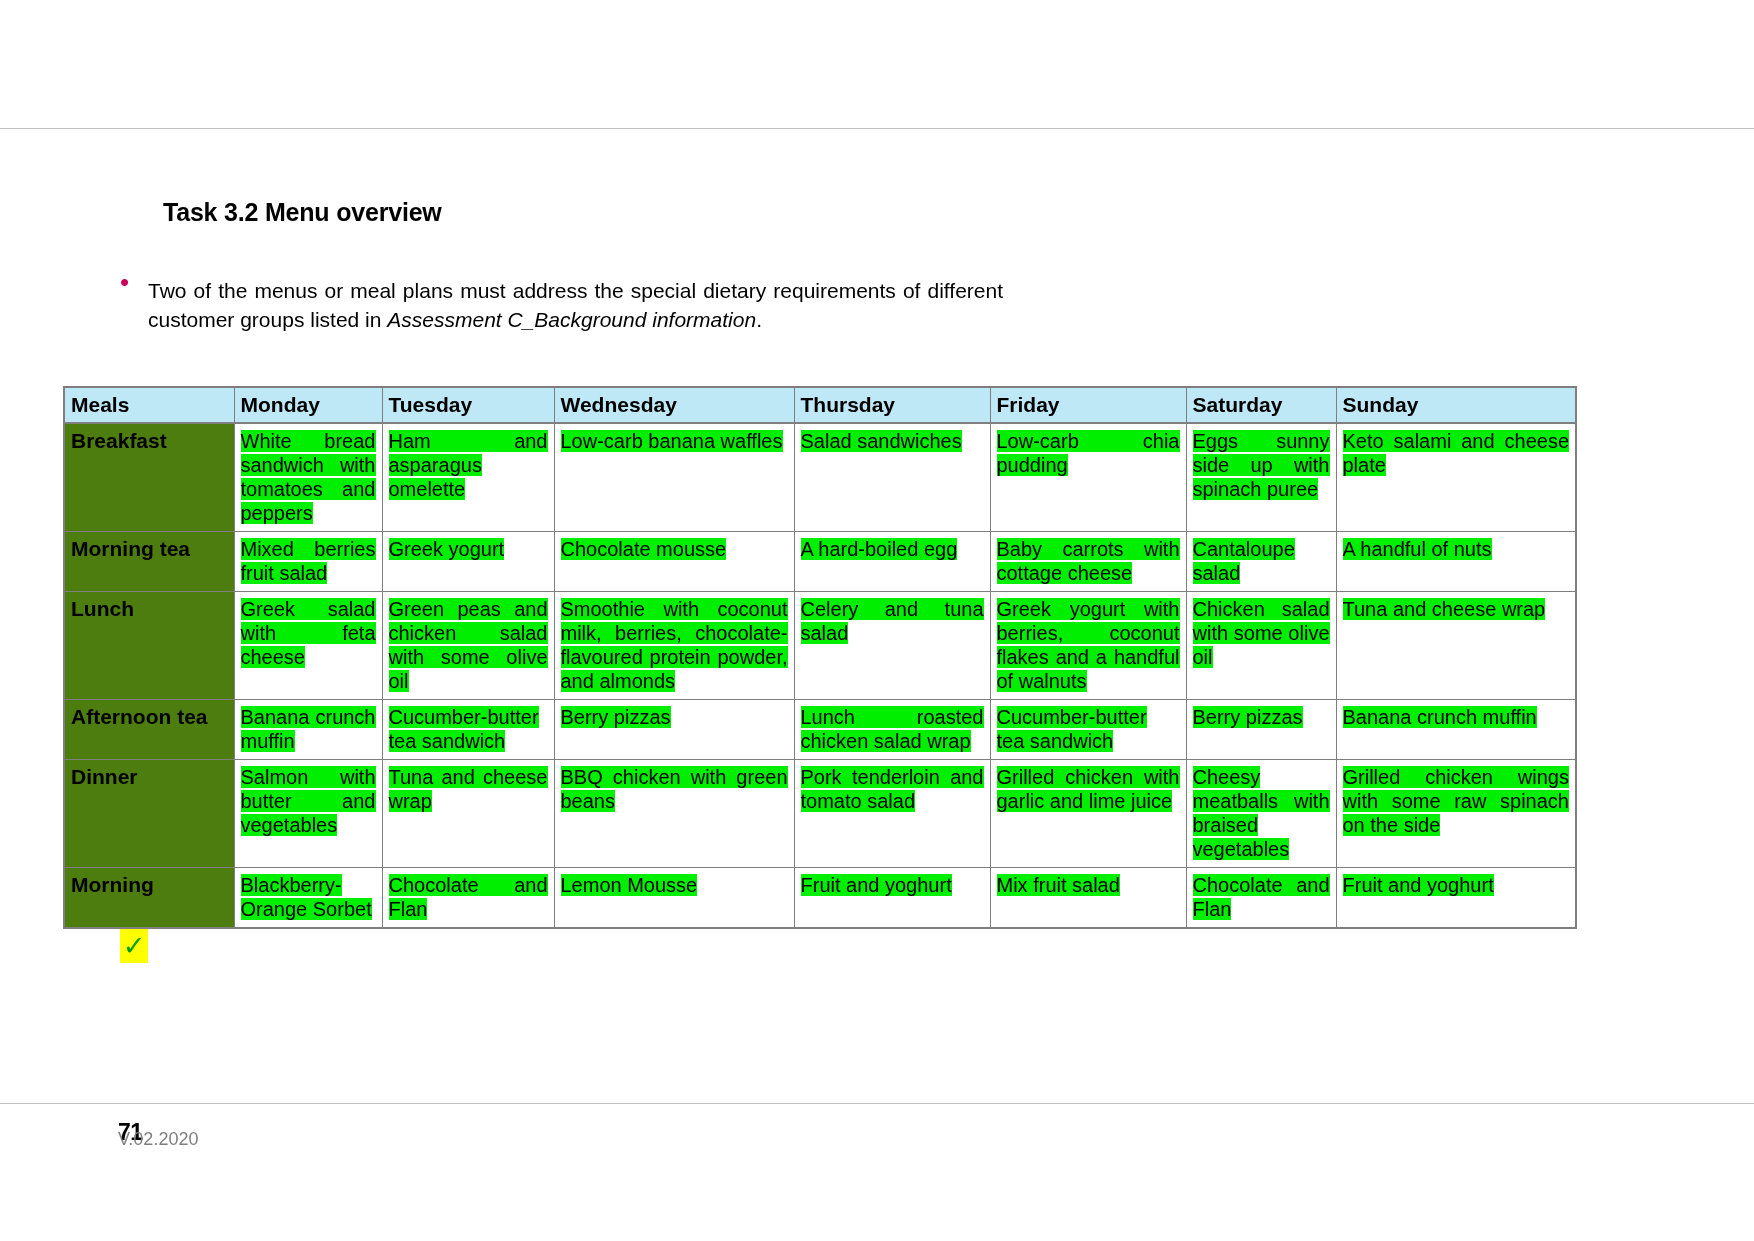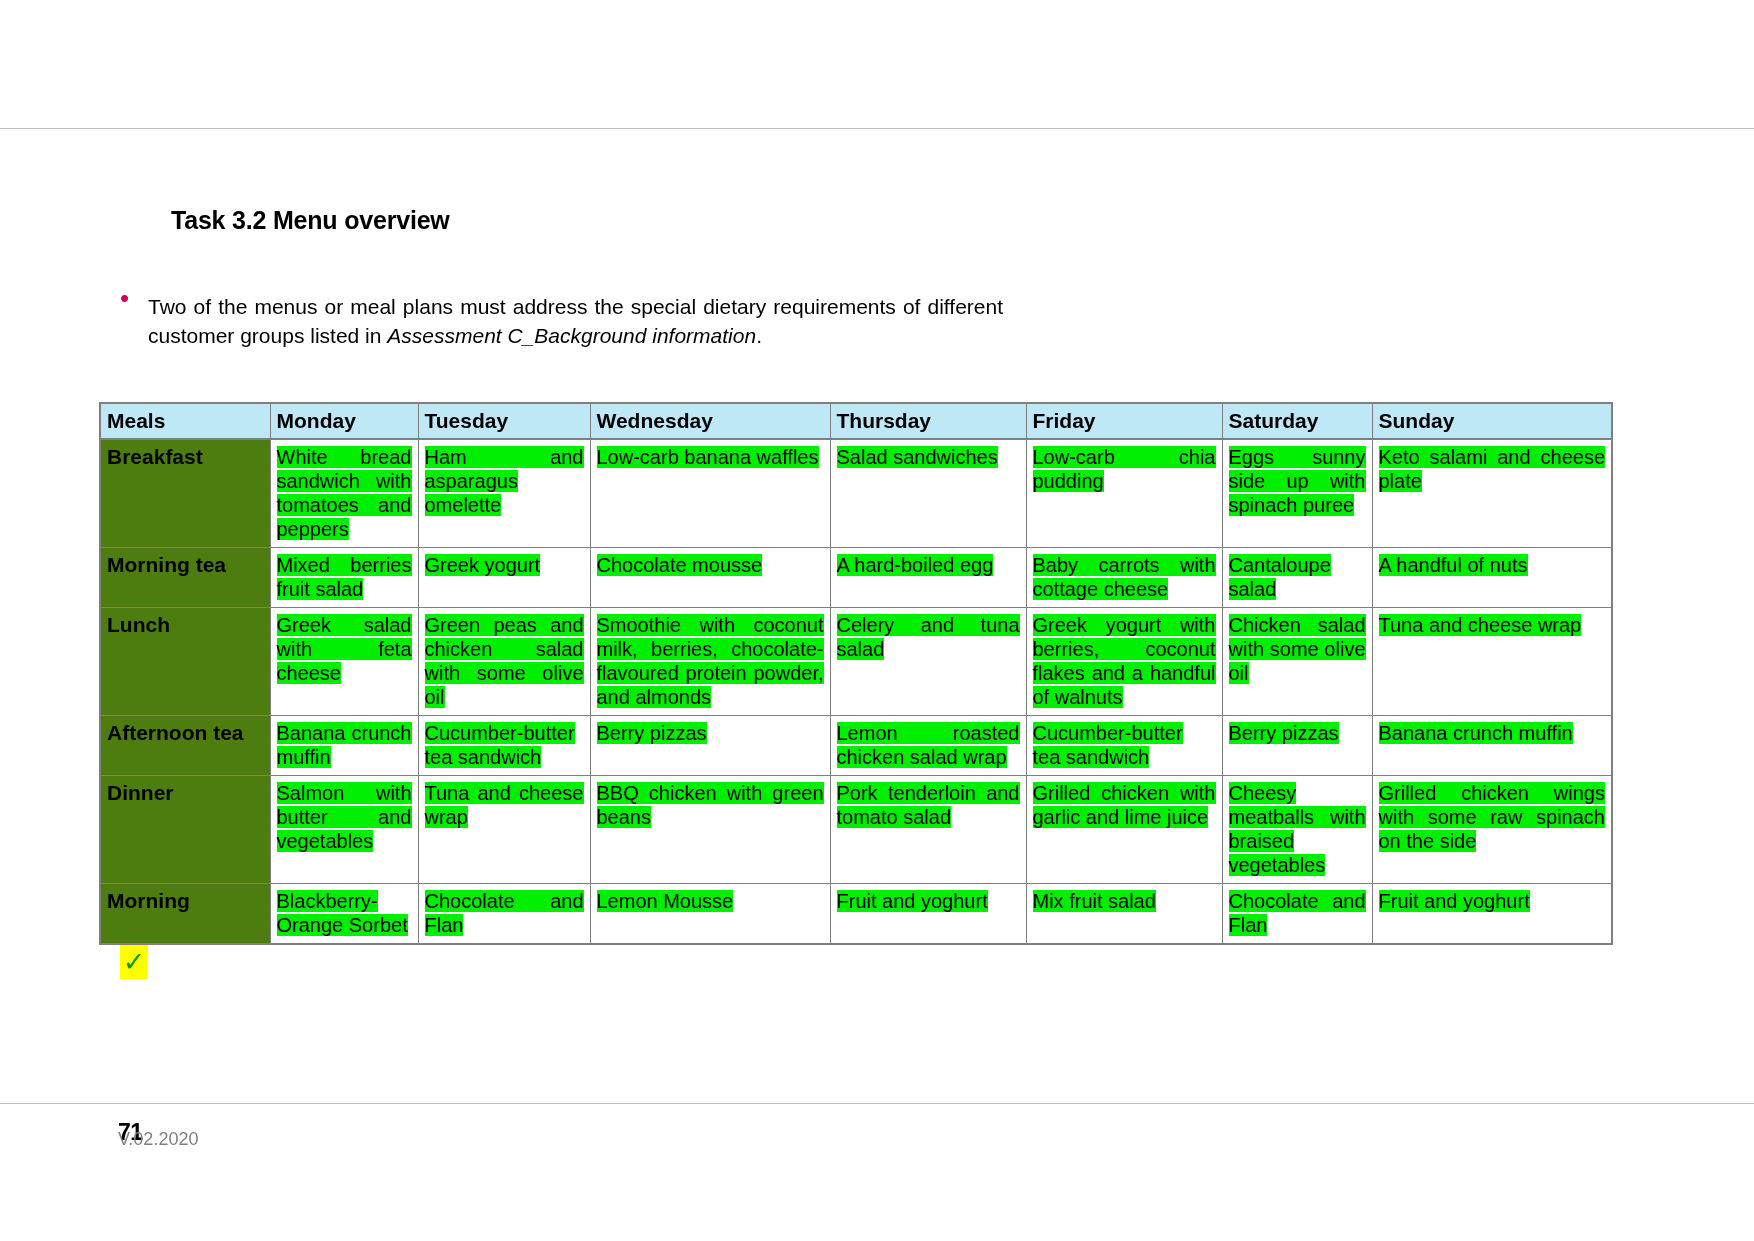"Task 3.2 Menu overview" .task-title { margin: 16px -> 8px }
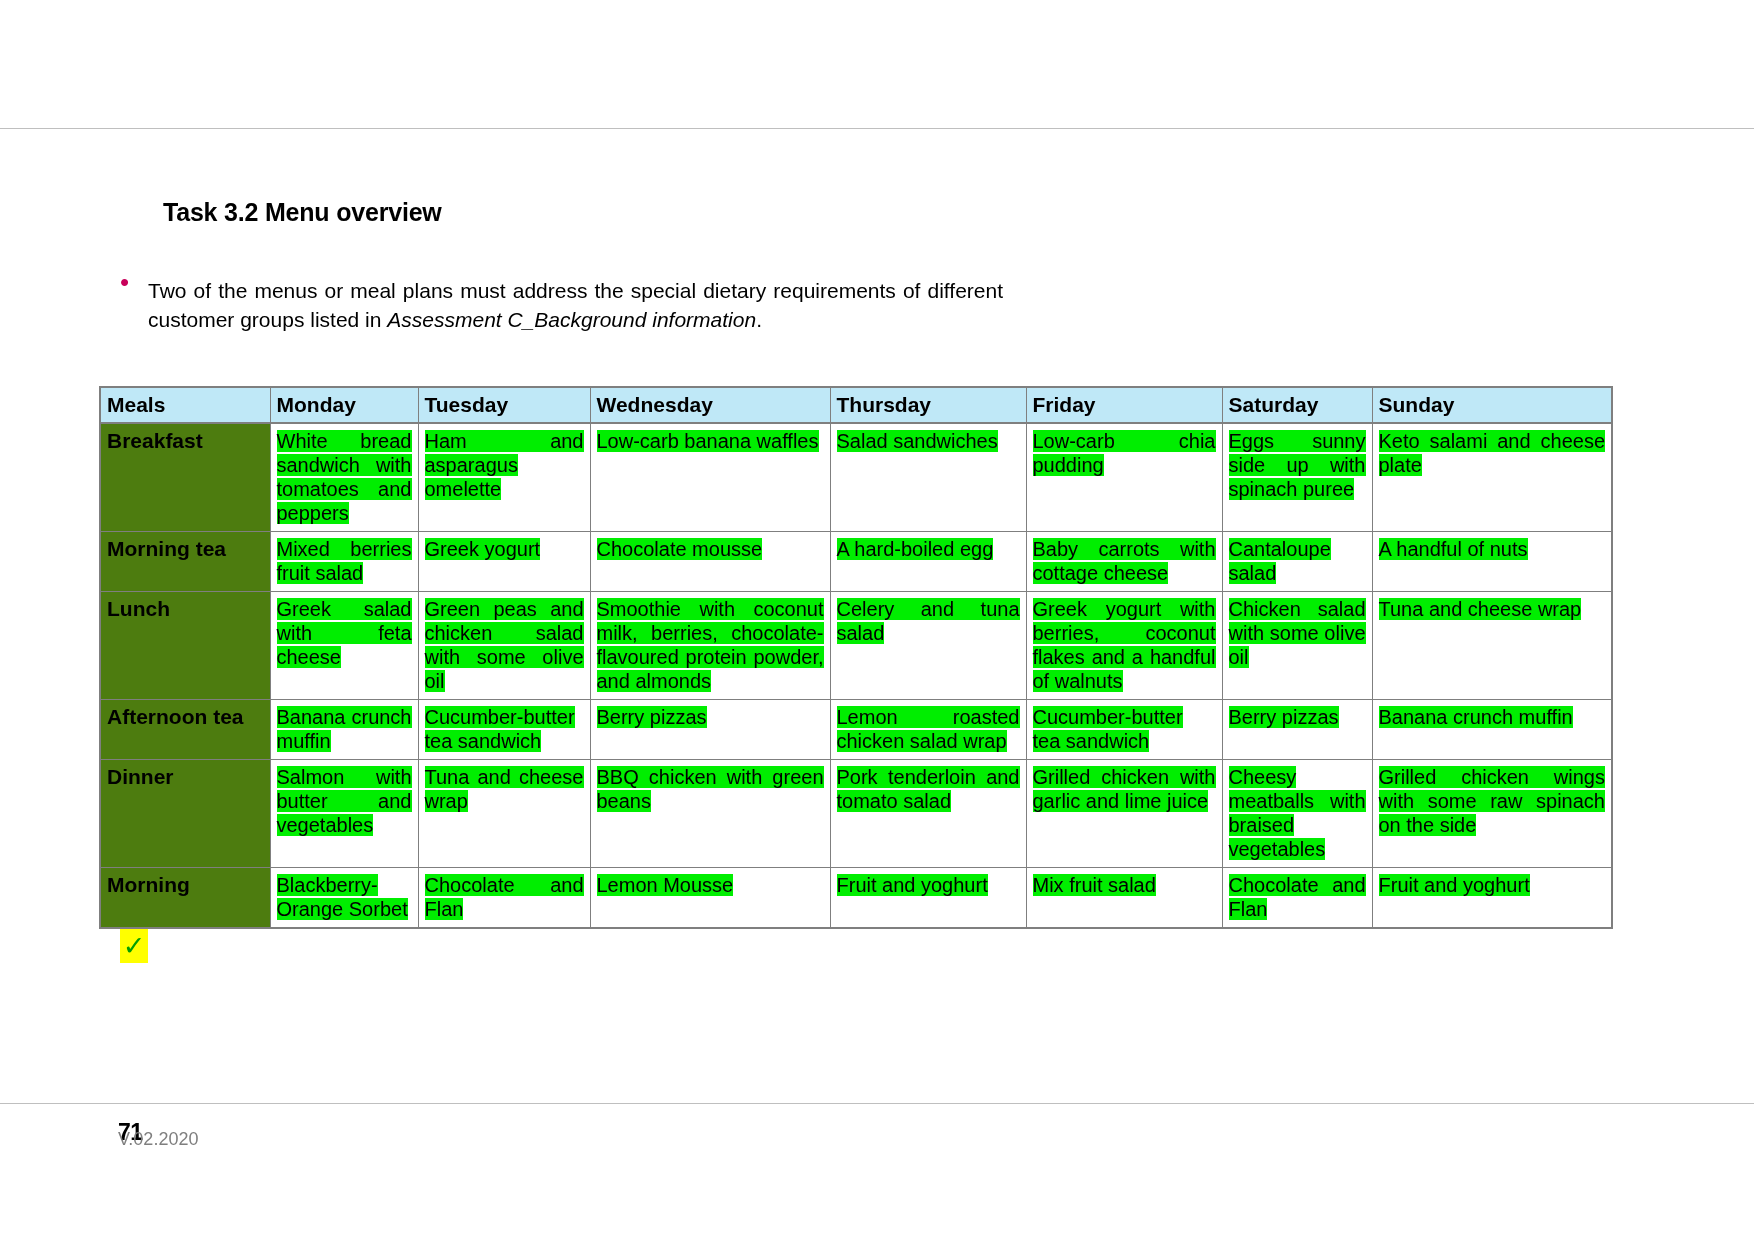"Meals" .menu-table-wrap { padding: 52px 0 0 99px -> 52px 0 0 63px }
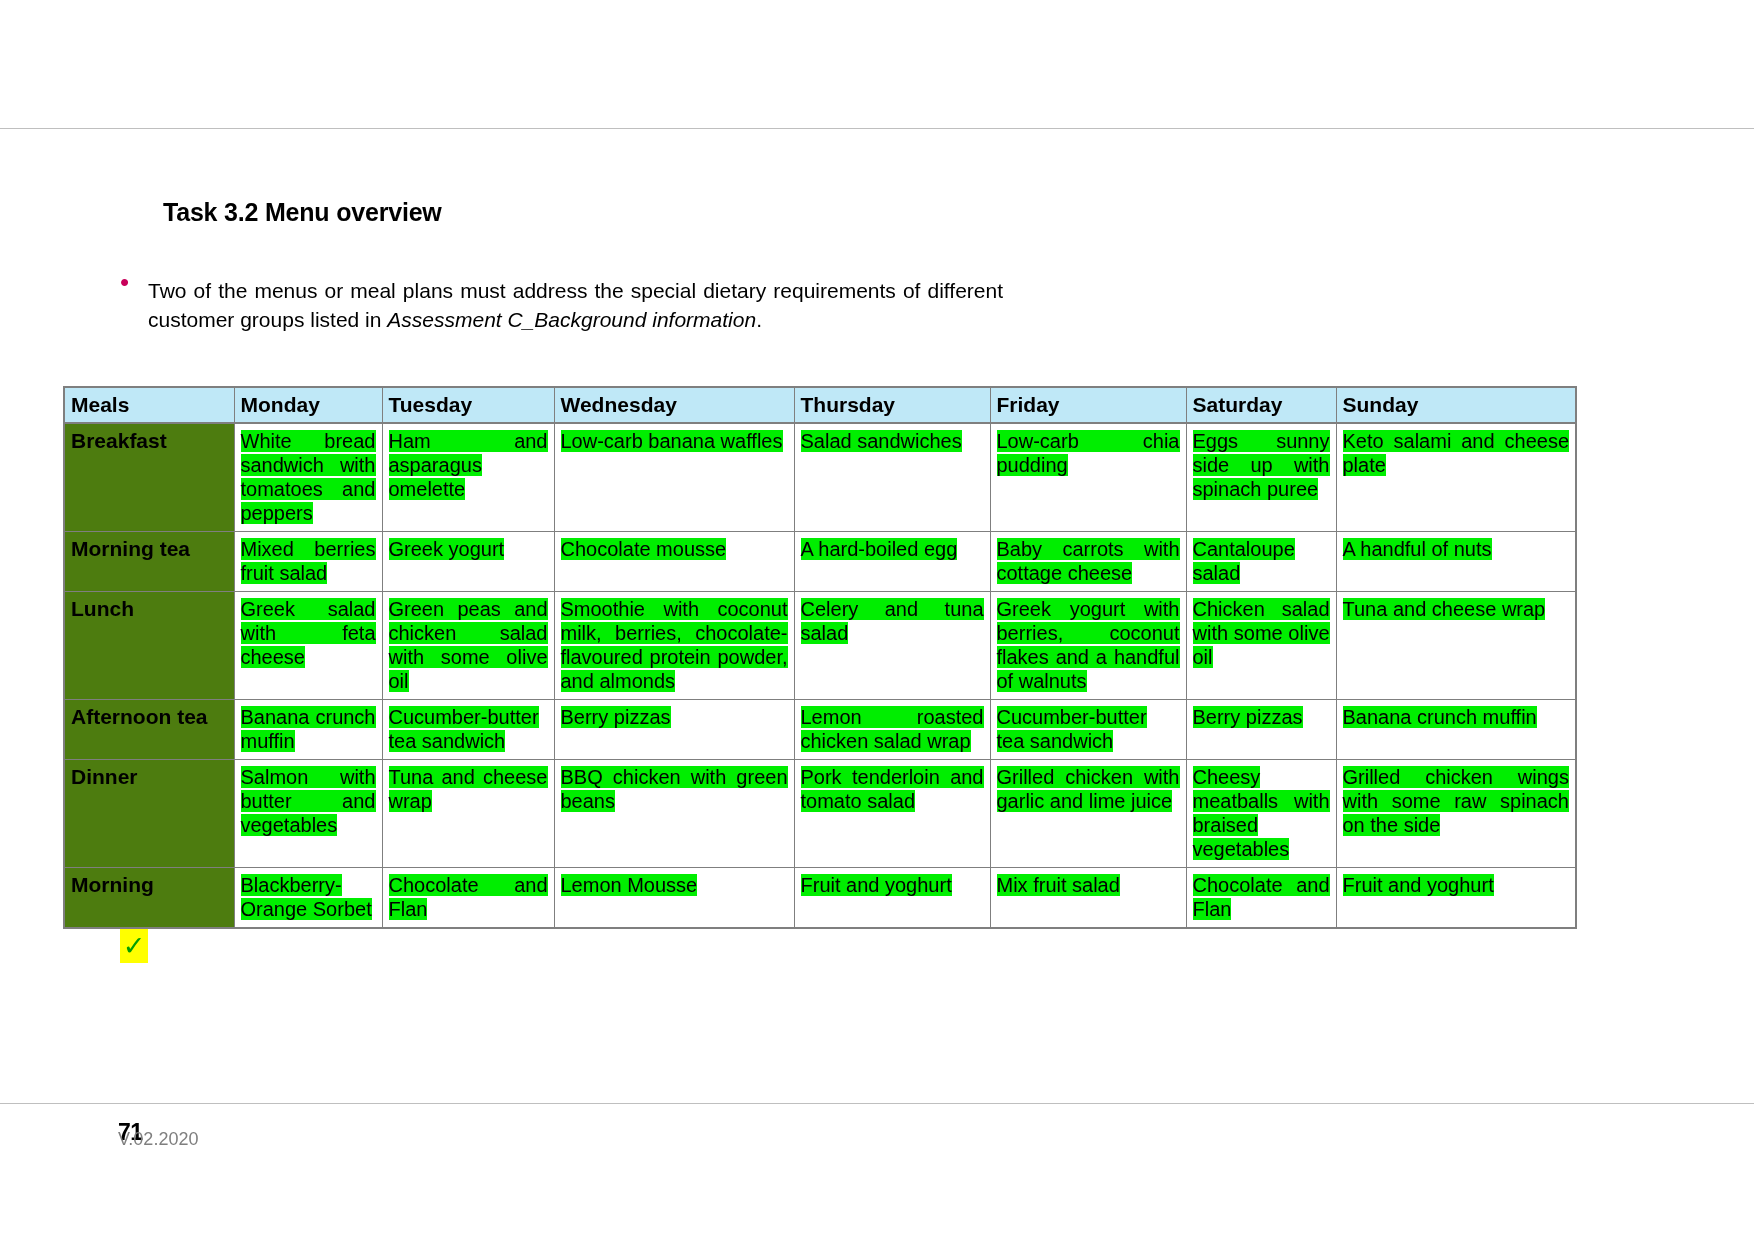"Lemon roasted chicken salad wrap" span.mark { text: Lemon -> Lunch }
